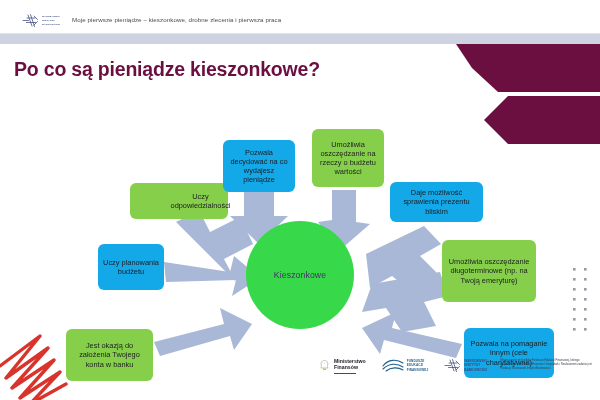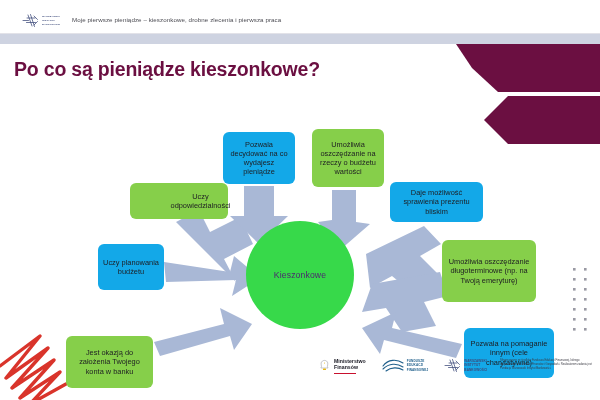"Pozwala decydować na co wydajesz" .n-decyd { top: 88px -> 96px }
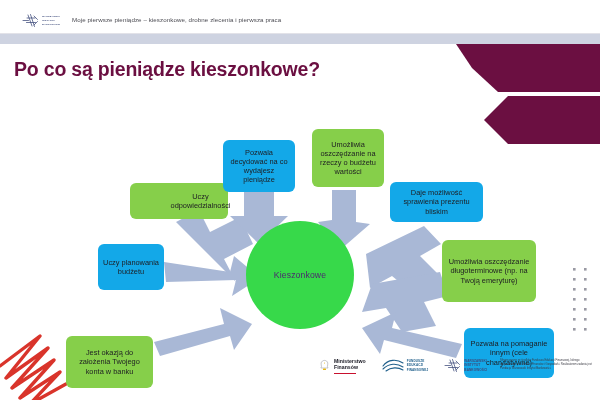"Jest okazją do założenia Twojego" .n-bank { top: 292px -> 285px }
